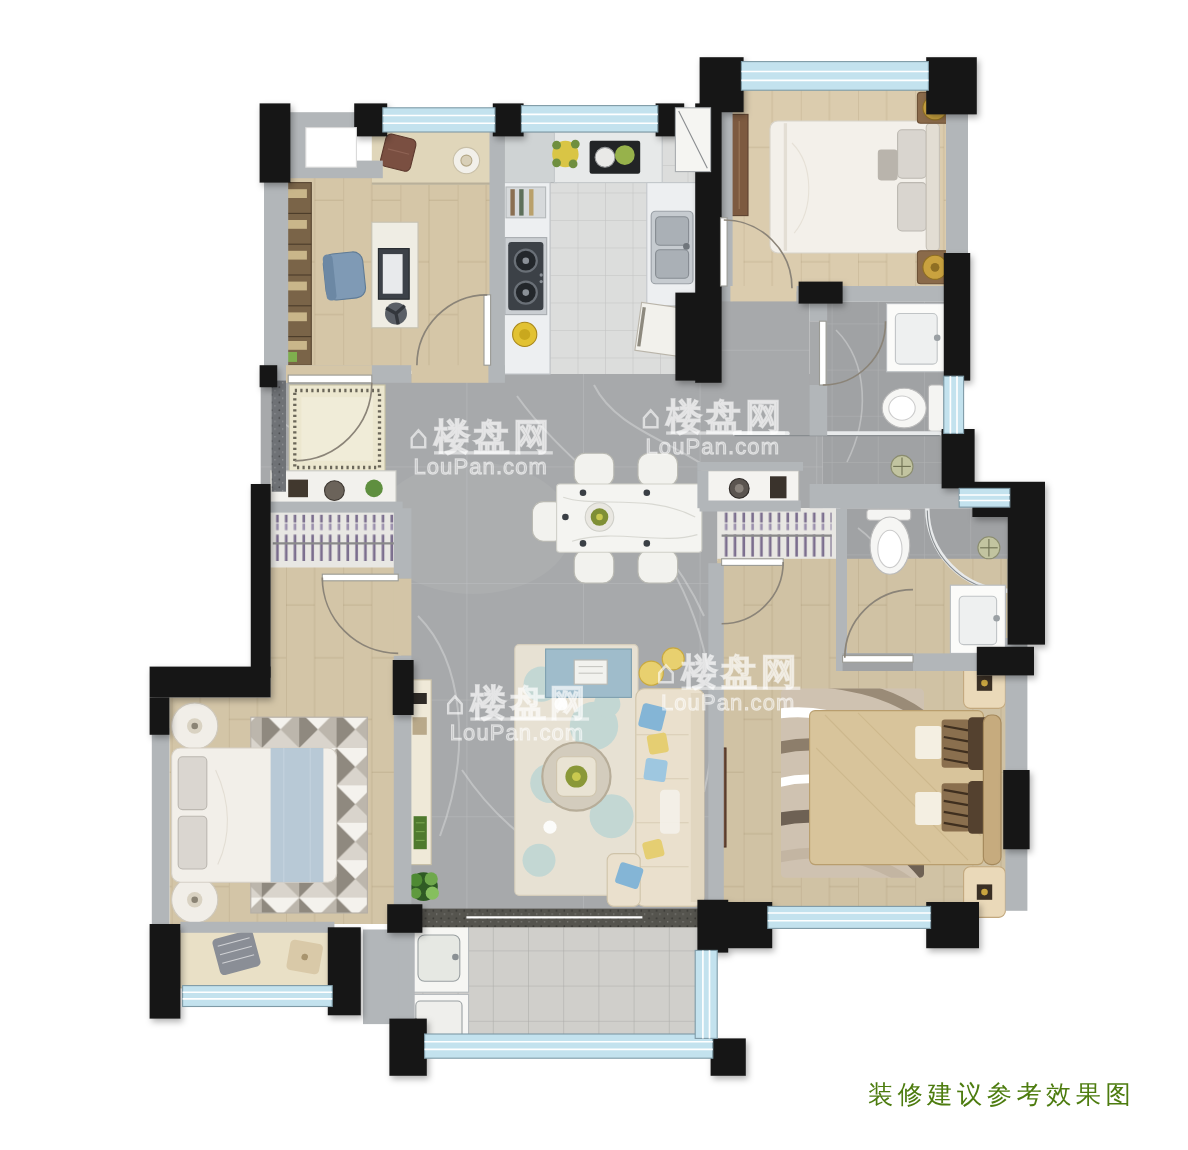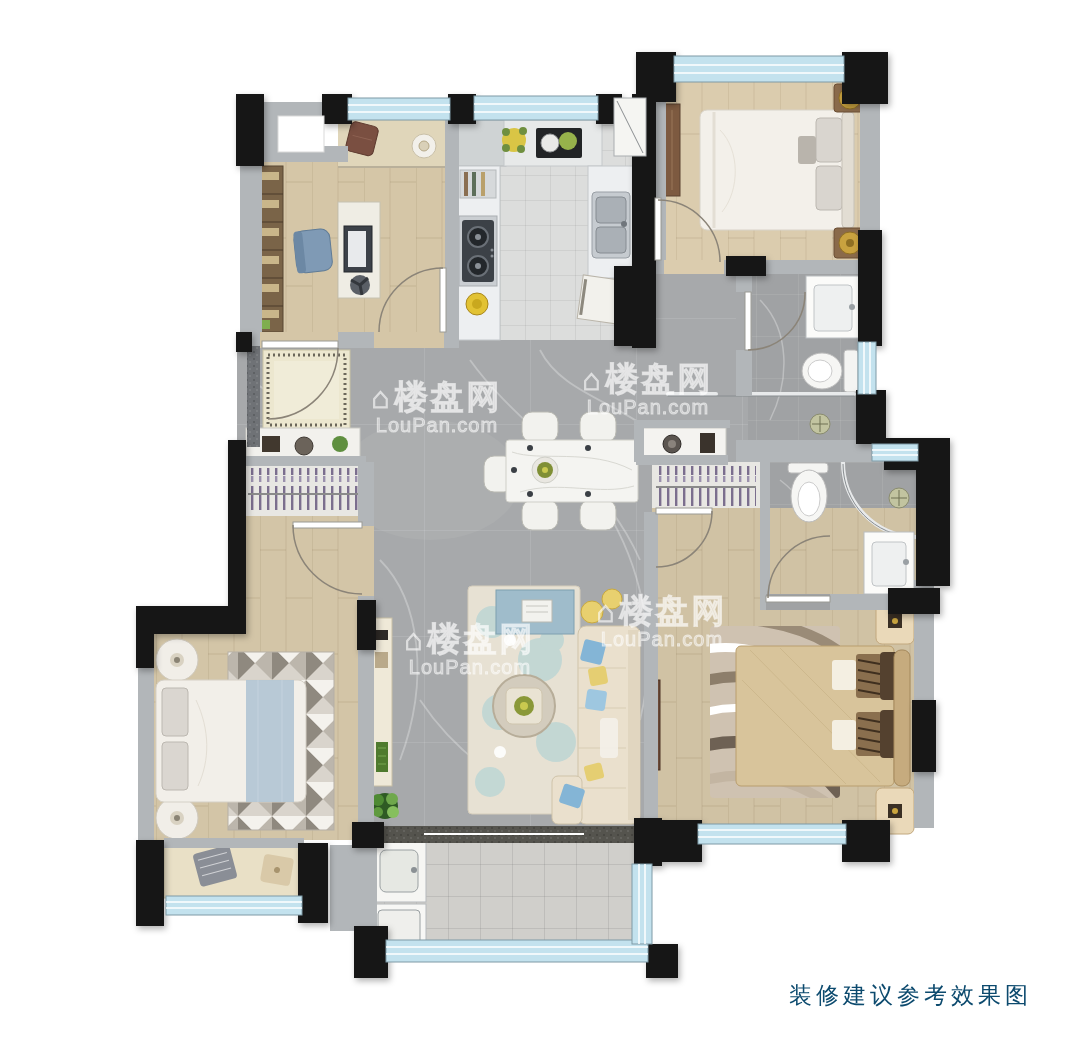"楼盘网" .wm-t1 { text-decoration: none -> underline }
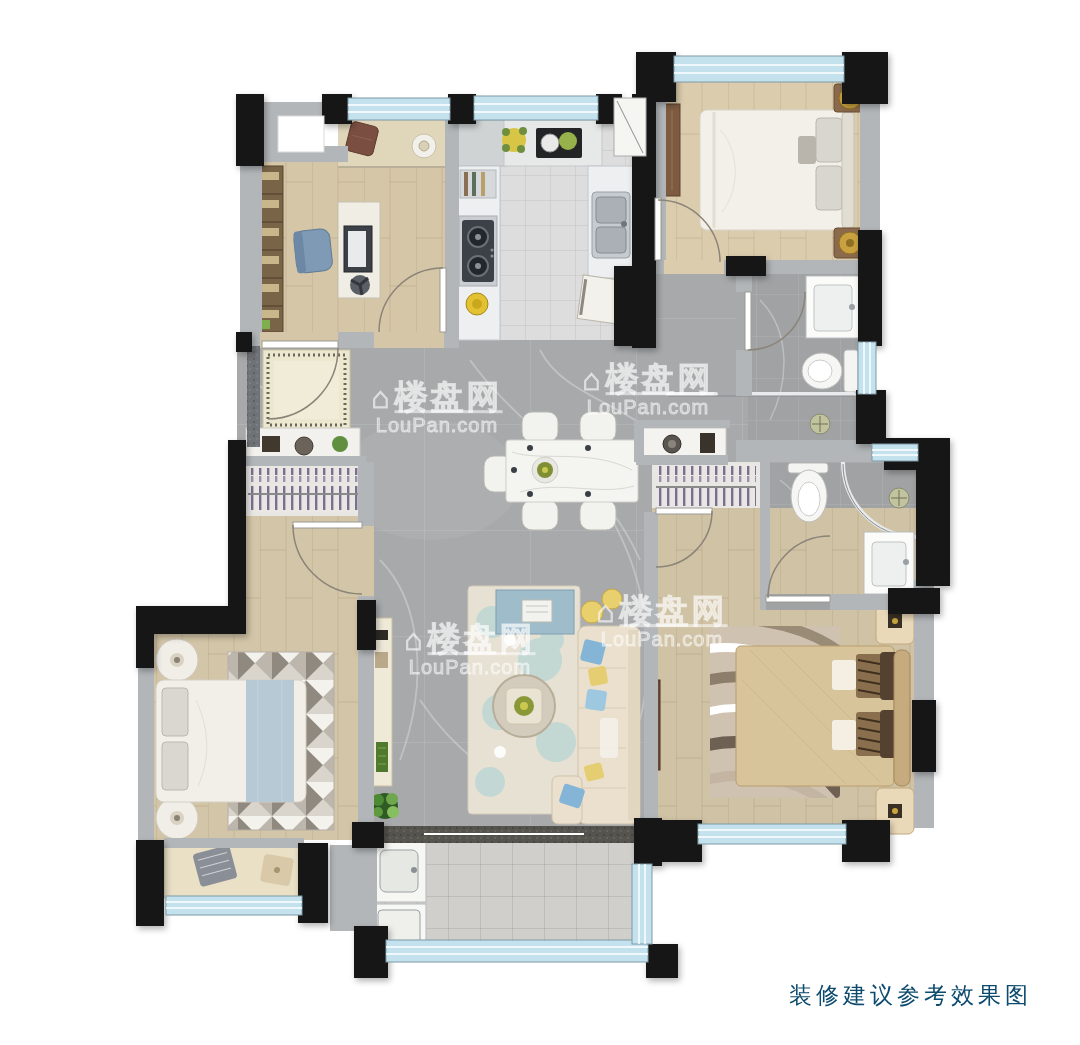"装修建议参考效果图" .caption { color: #0c4a6e -> #4d7c0f }
